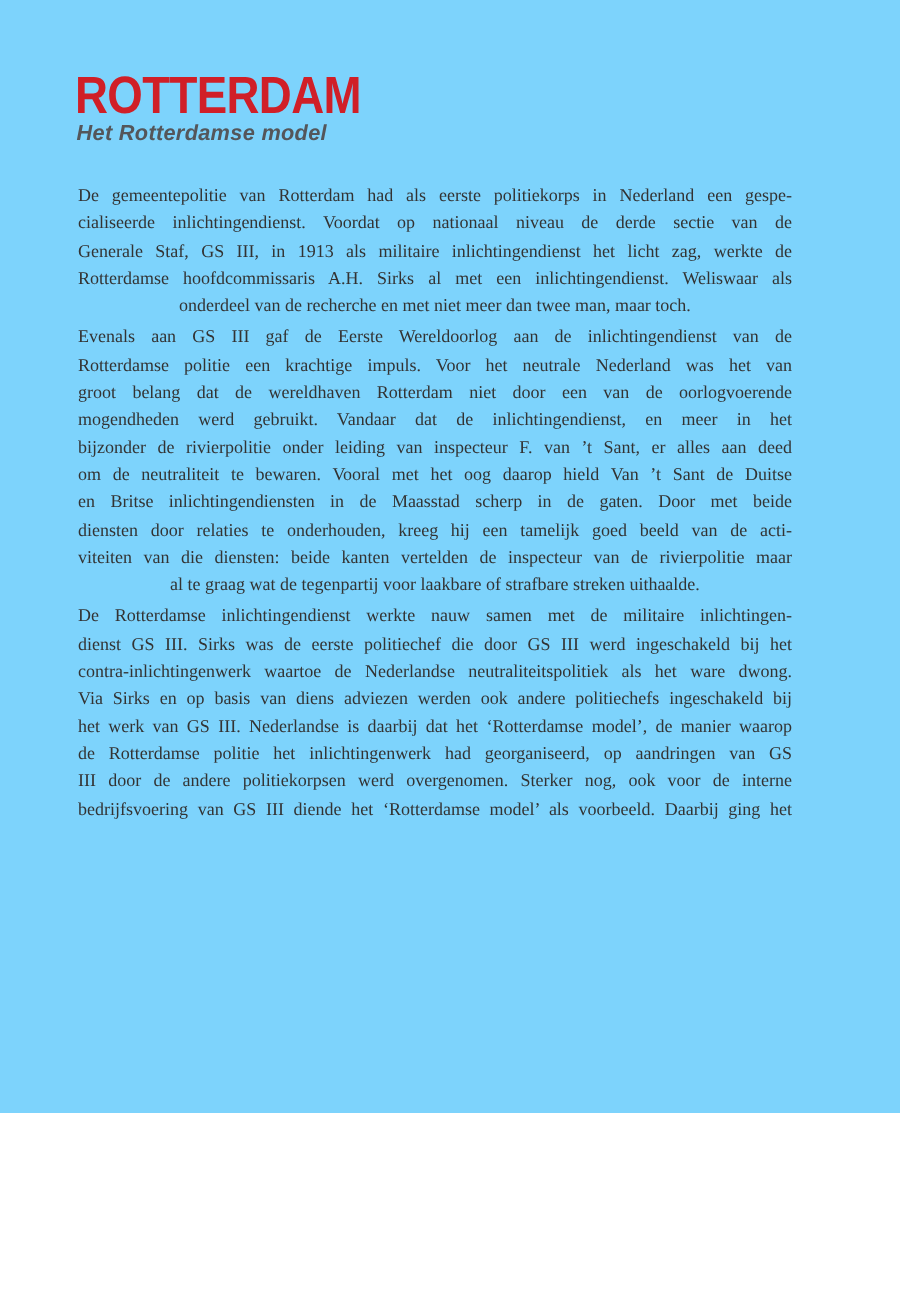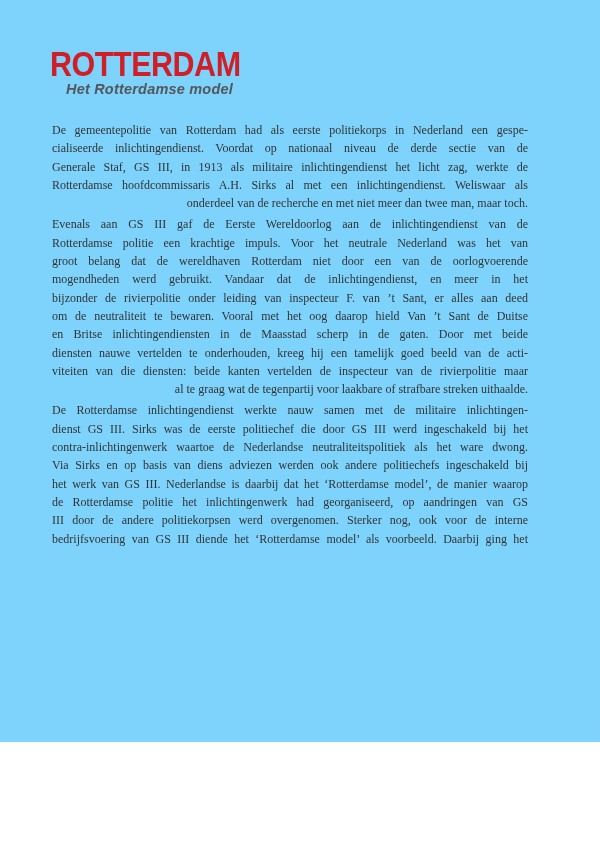"Het Rotterdamse model" .chapter-subtitle { left: 66px -> 51px }
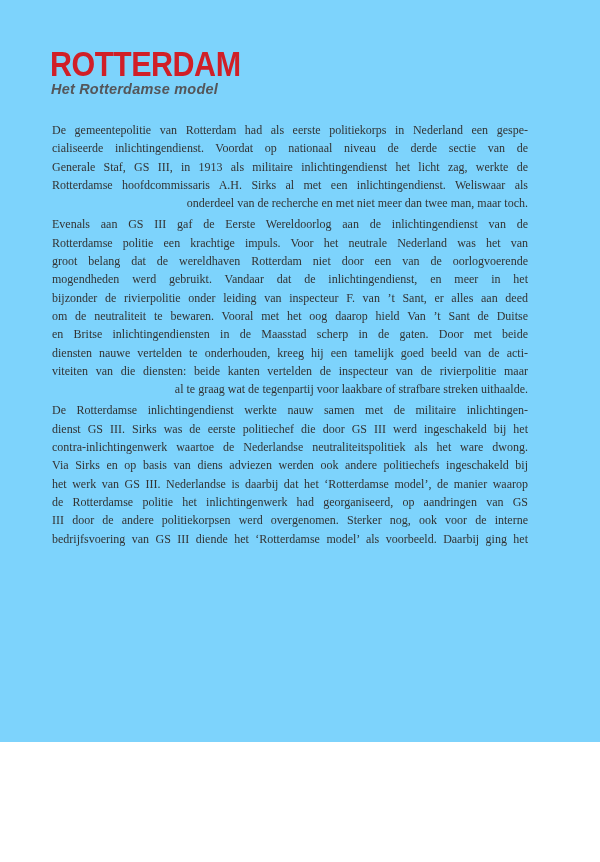"onderdeel van de recherche en" .lastline { text-align: right -> center }
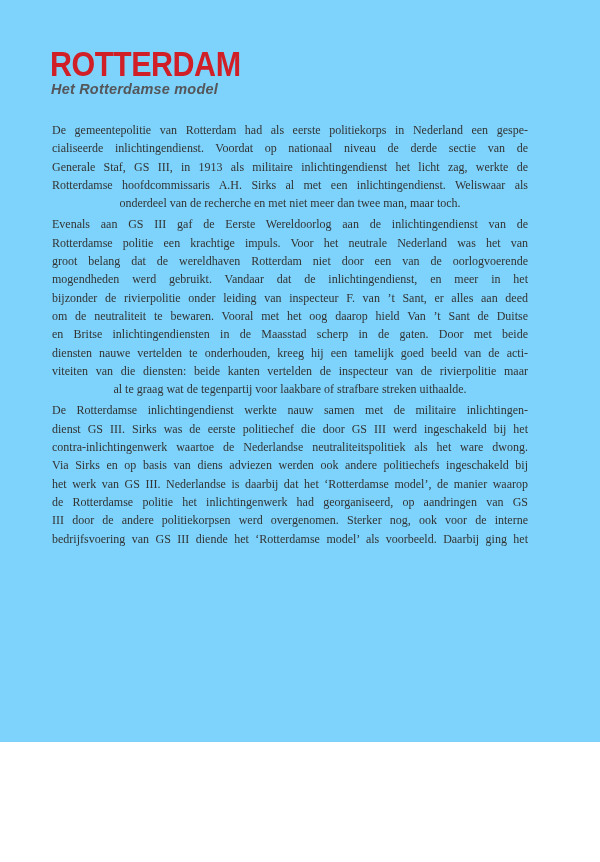"diensten nauwe vertelden te onderhouden," div.line { text: nauwe vertelden -> door relaties }
